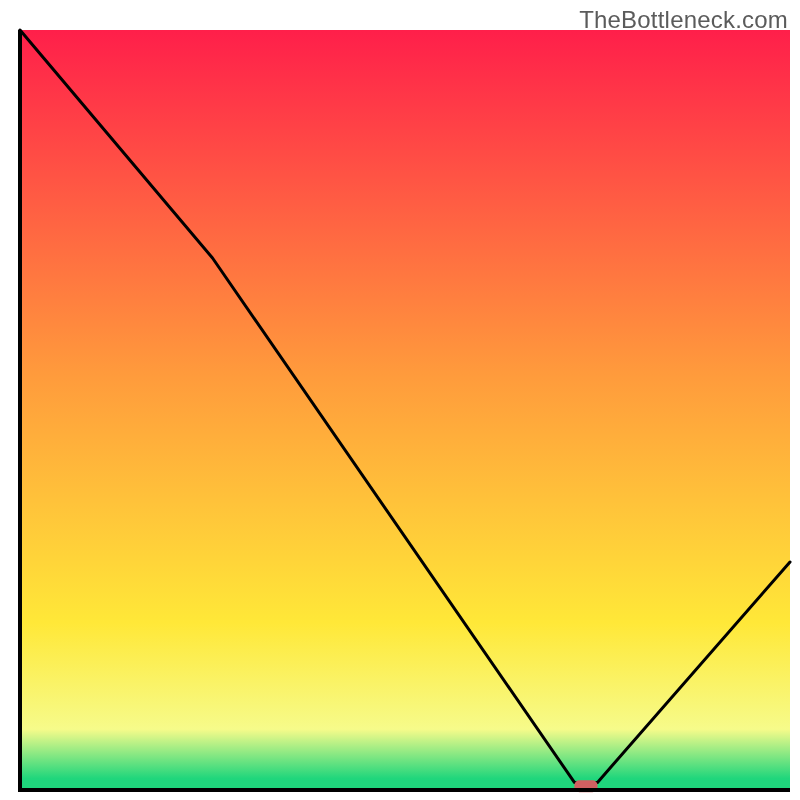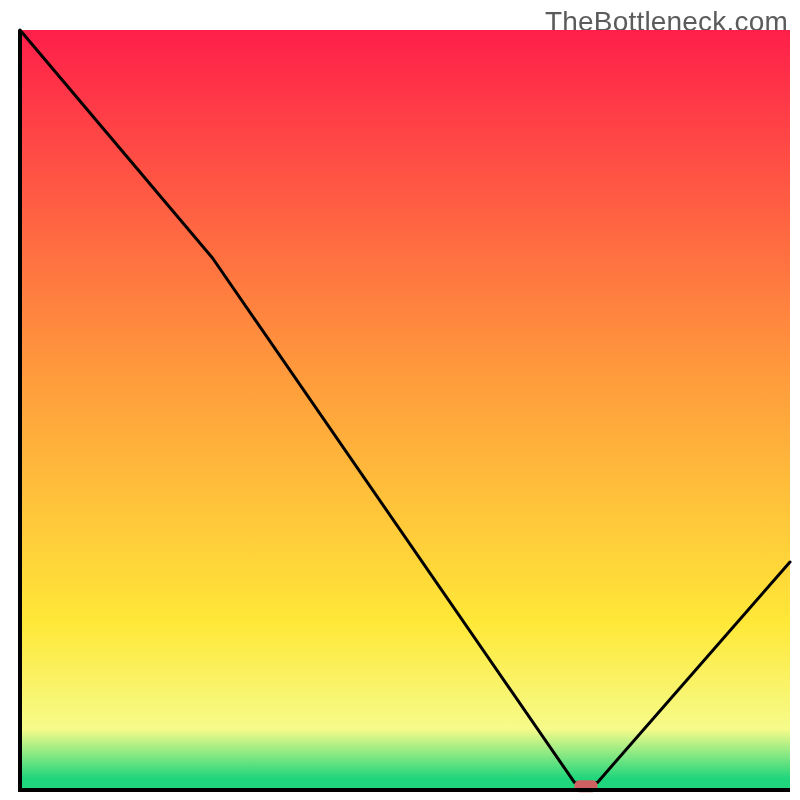"TheBottleneck.com" .watermark { font-size: 28px -> 24px }
